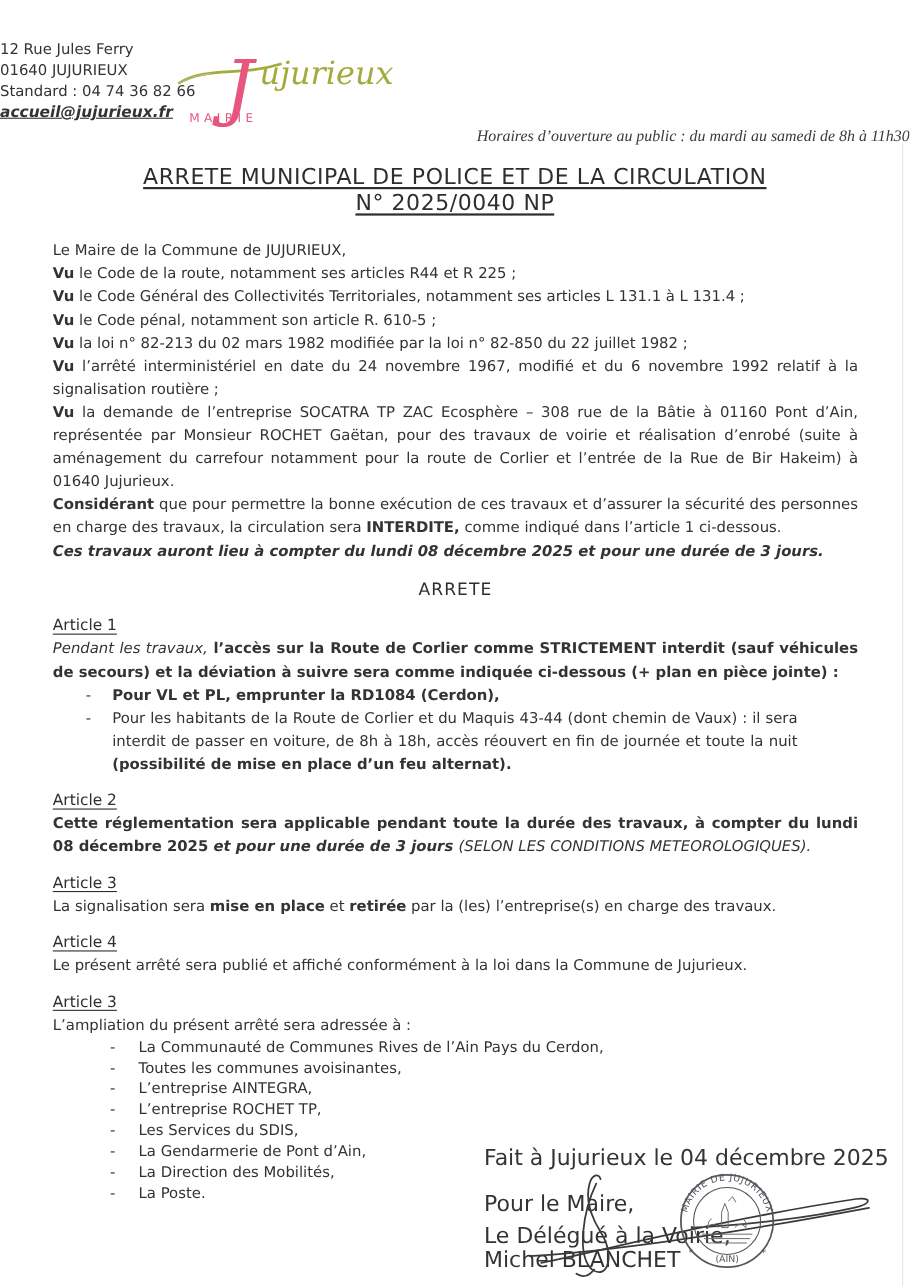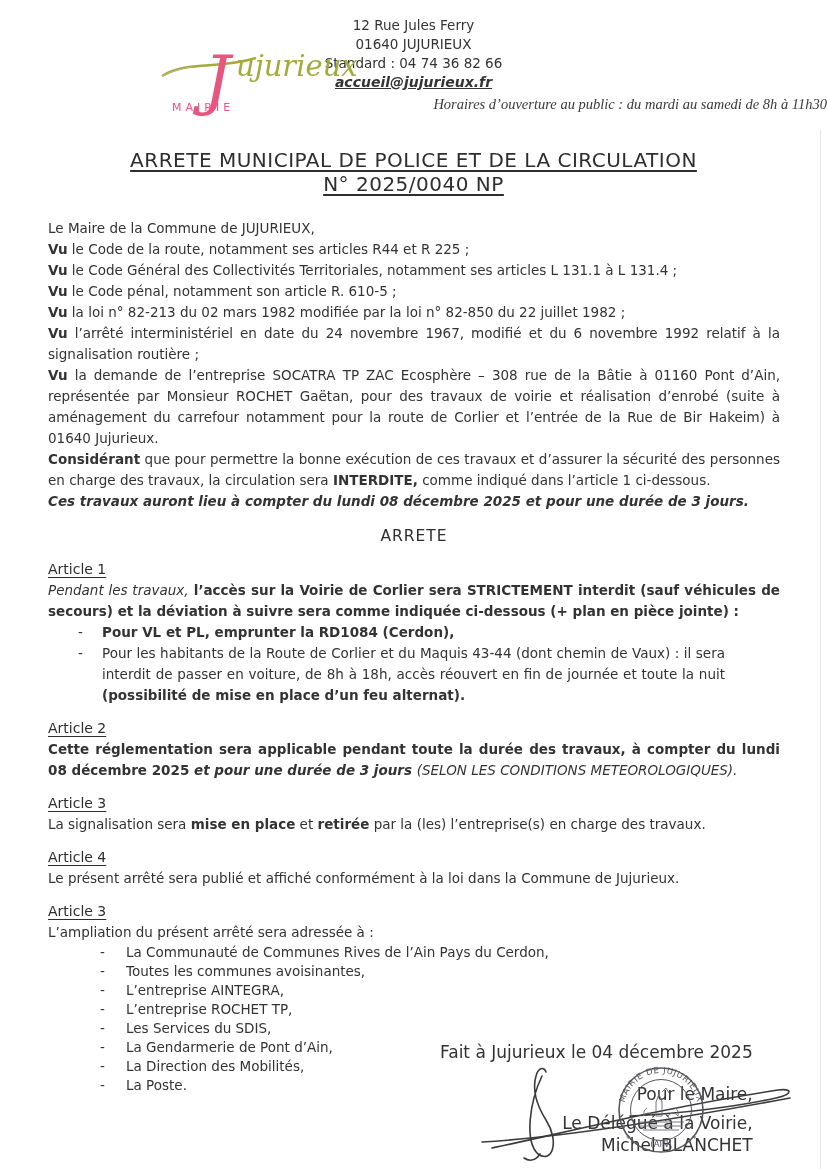"12 Rue Jules Ferry" .contact { padding-top: 16px -> 36px; text-align: center -> left }
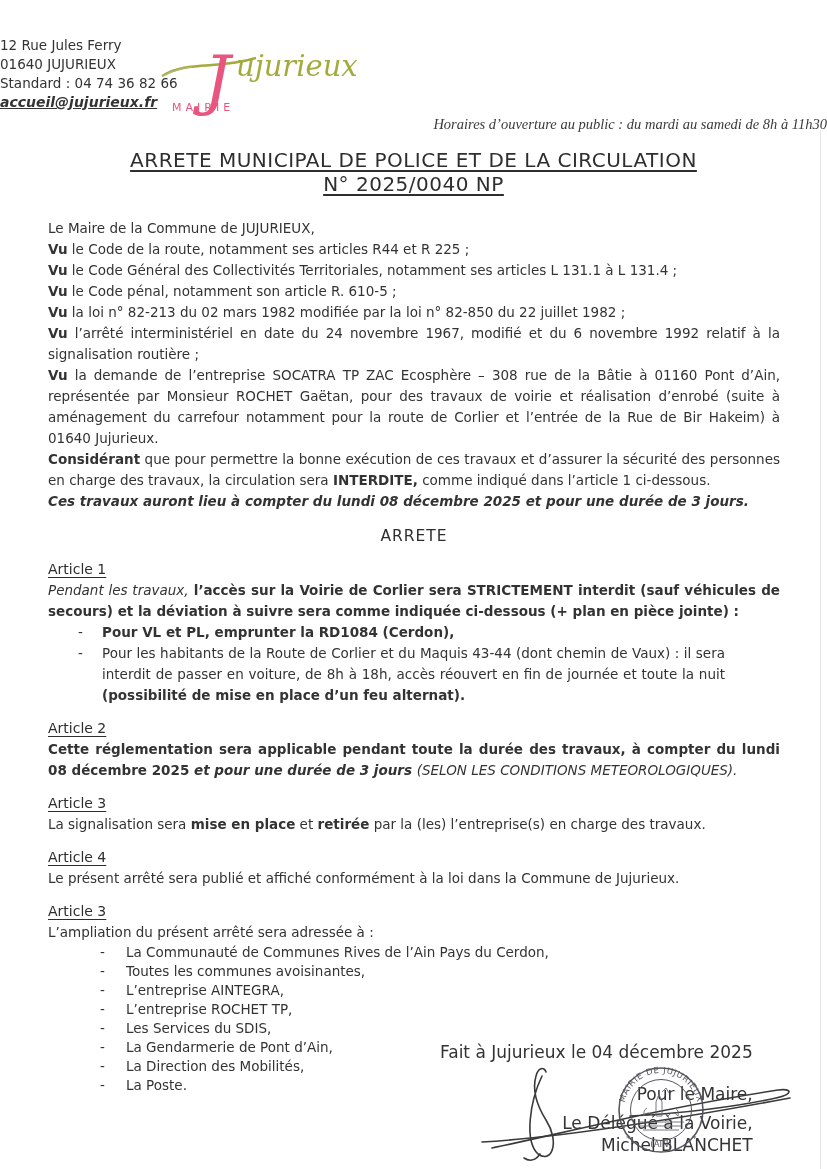"l’accès sur la Voirie de" span.b { text: Voirie de Corlier sera -> Route de Corlier comme }
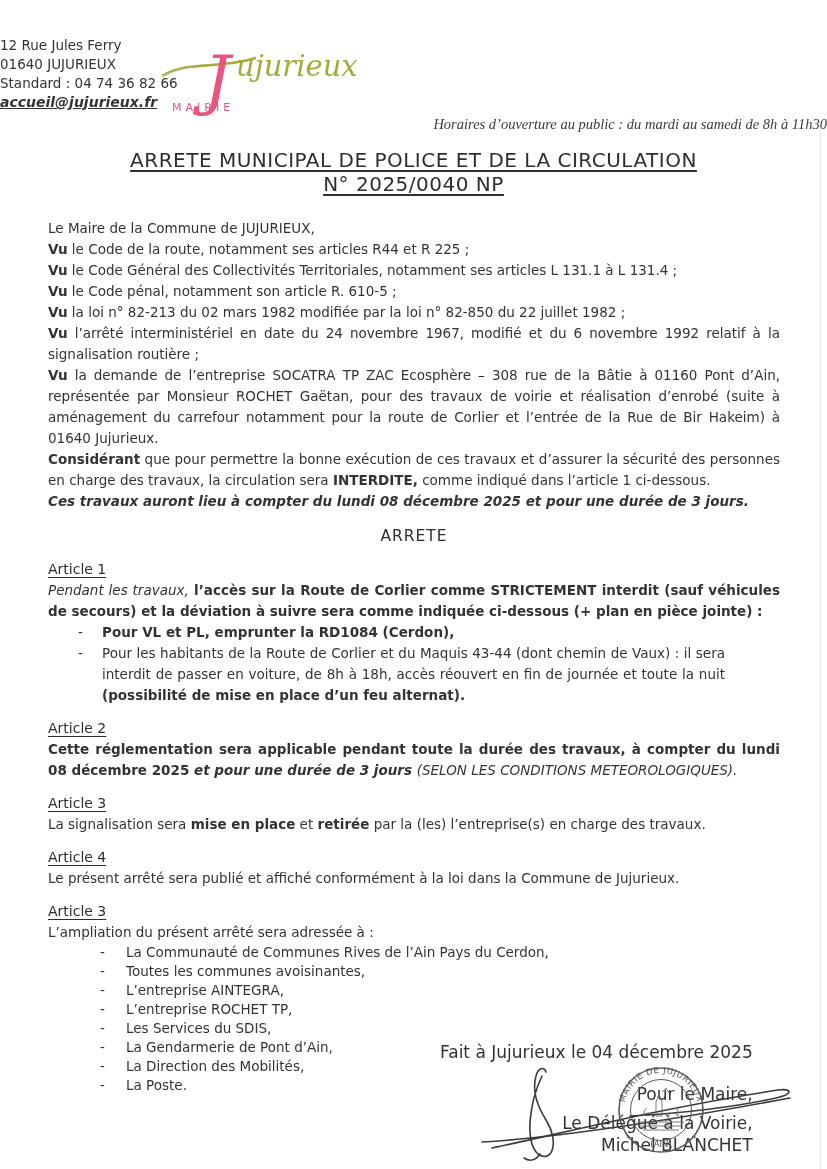"Fait à Jujurieux le 04" .sig { font-size: 17px -> 20px; text-align: right -> none }
